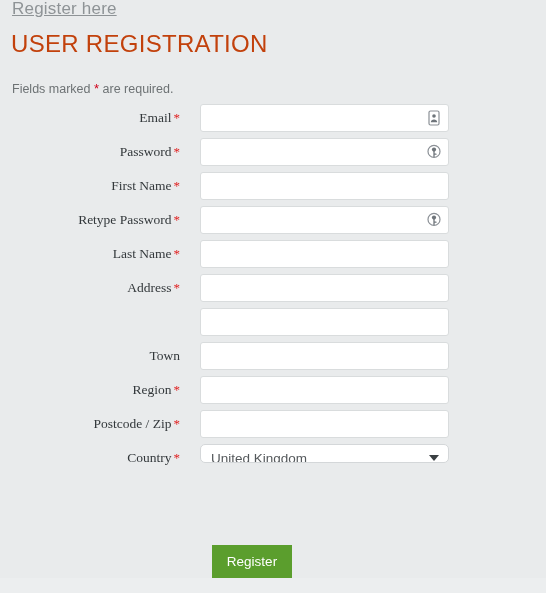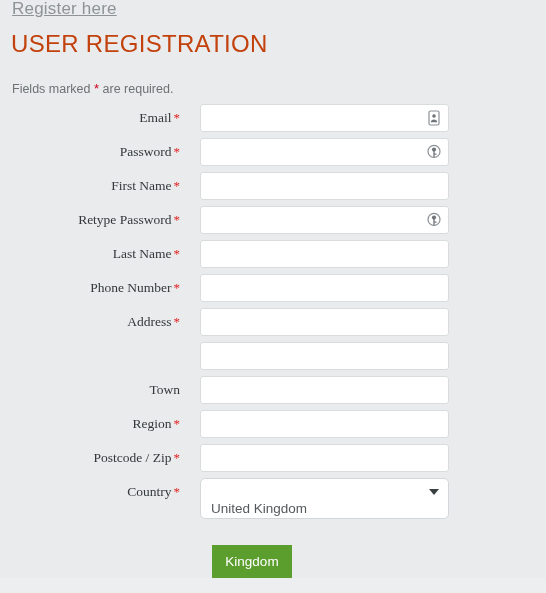"Phone Number *" div.row { html: <div> <div><span>Phone Number</span><span>*</span></div> <div><input></div> </div> -> none }
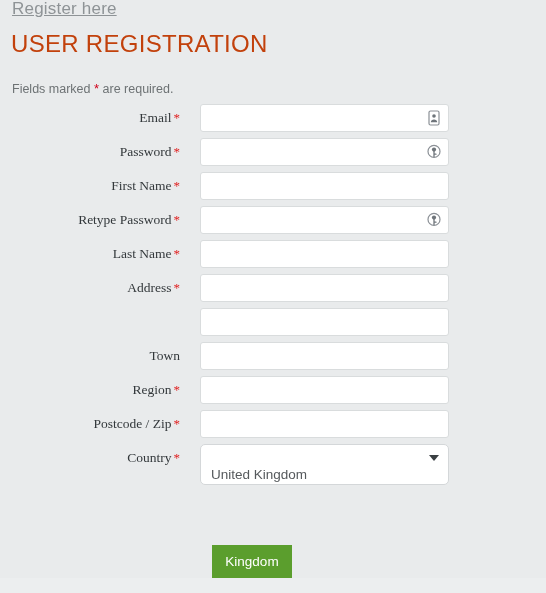"United Kingdom" .select-box { height: 41px -> 19px; padding: 16px 24px 0 10px -> 0 24px 0 10px }
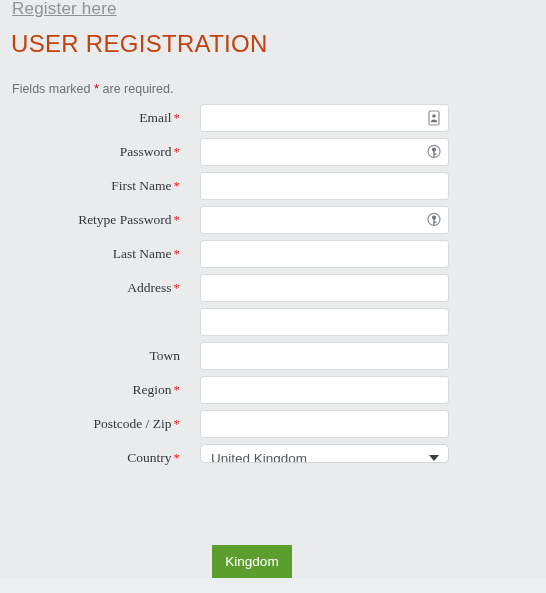"Kingdom" button.register-button { text: Kingdom -> Register }
